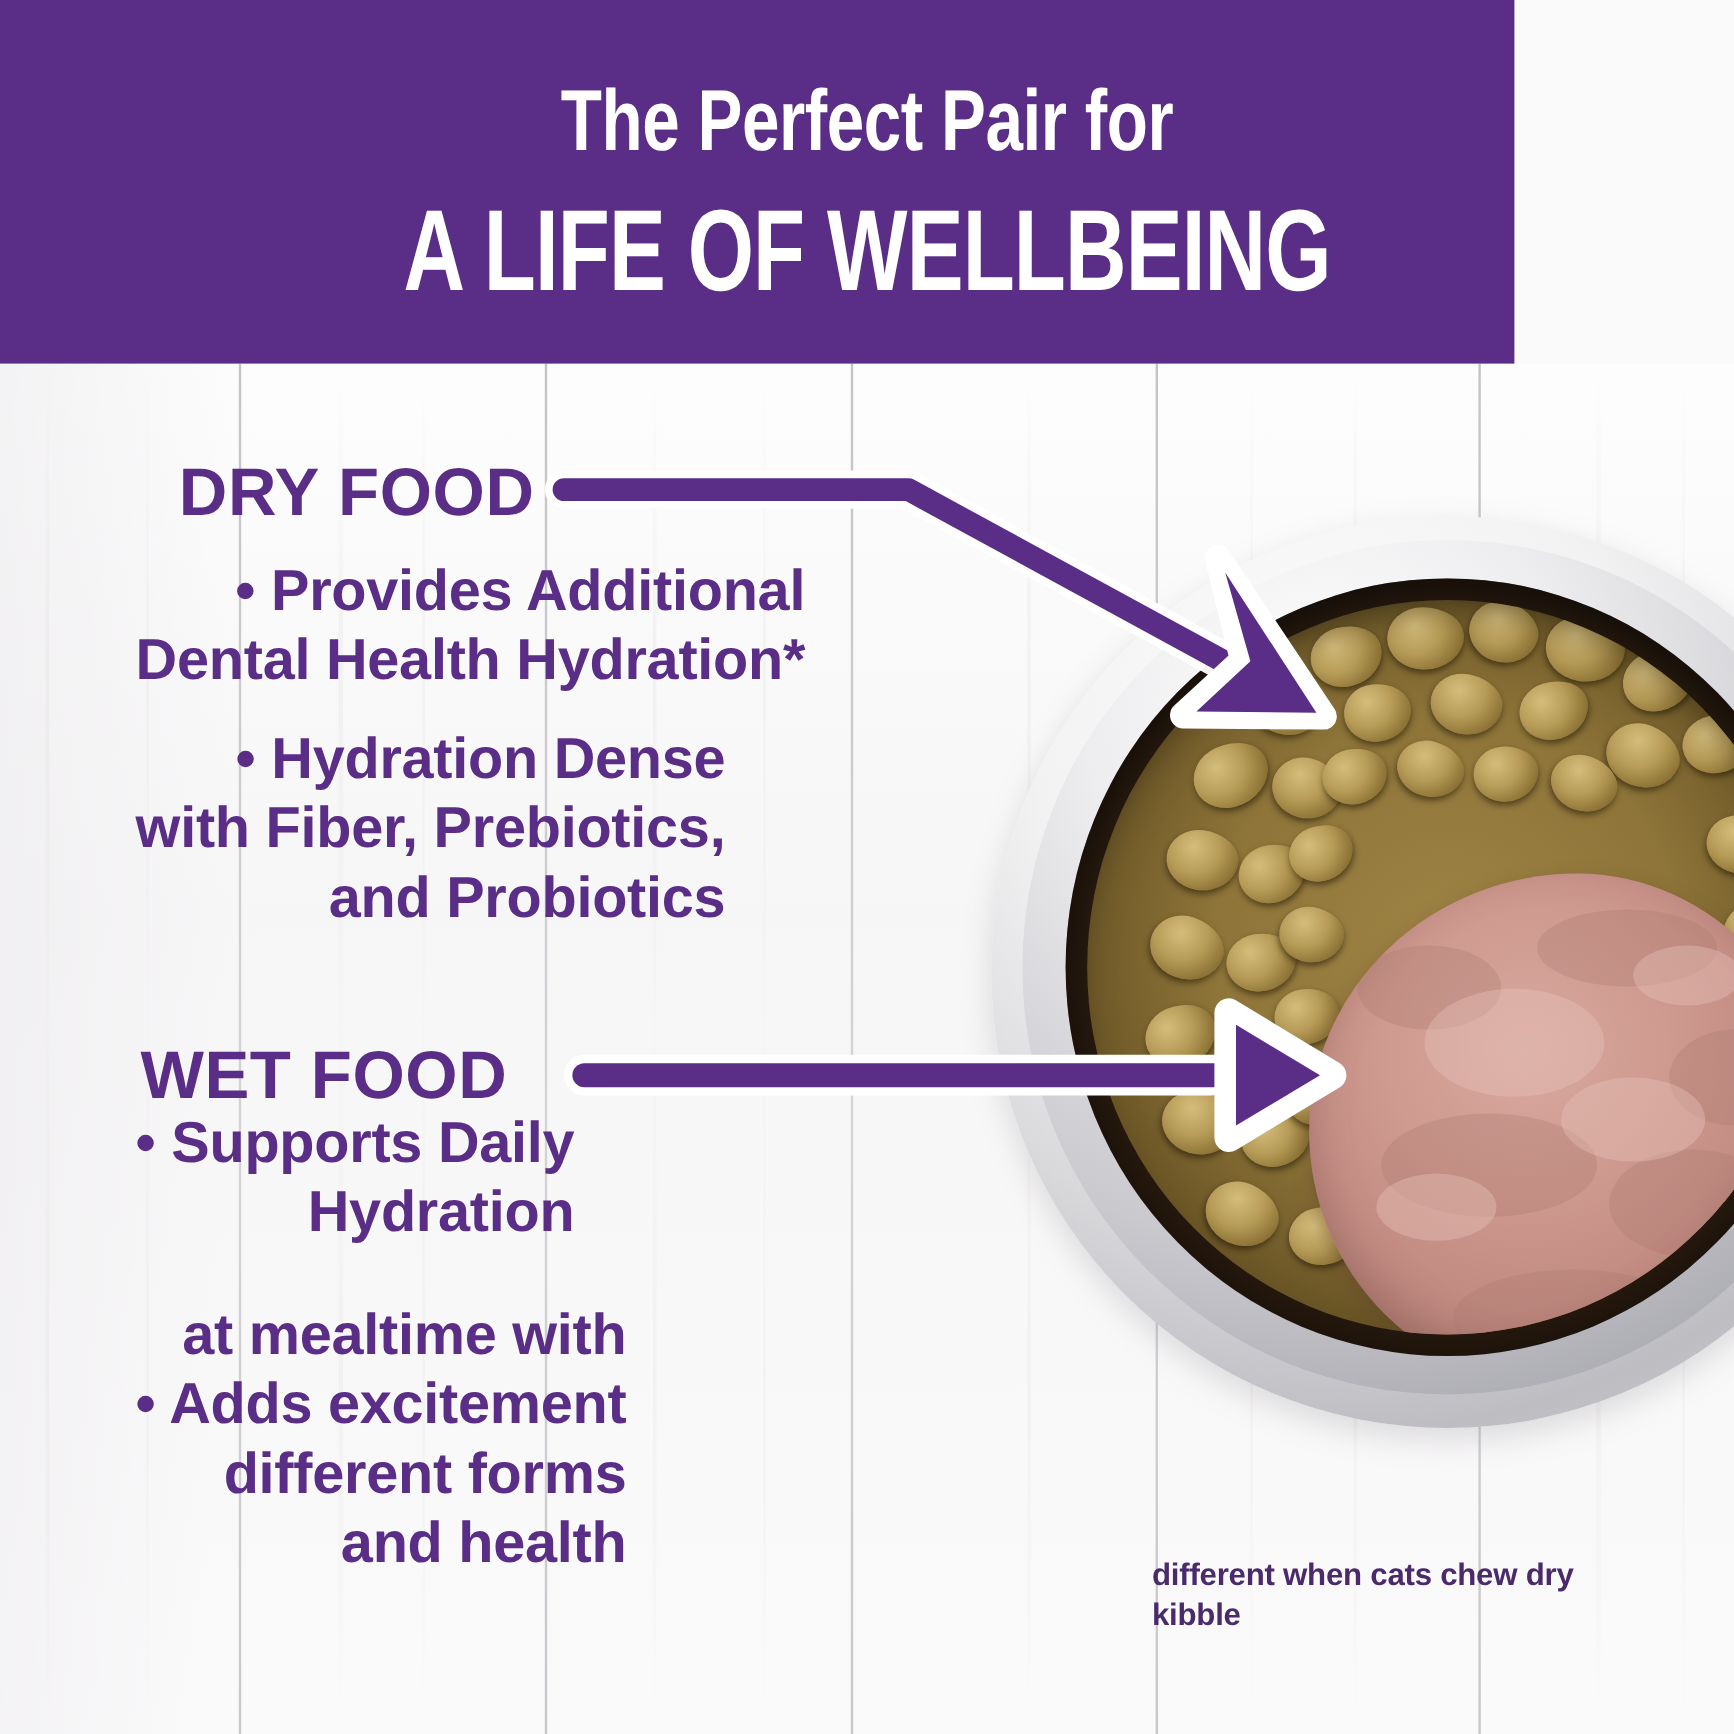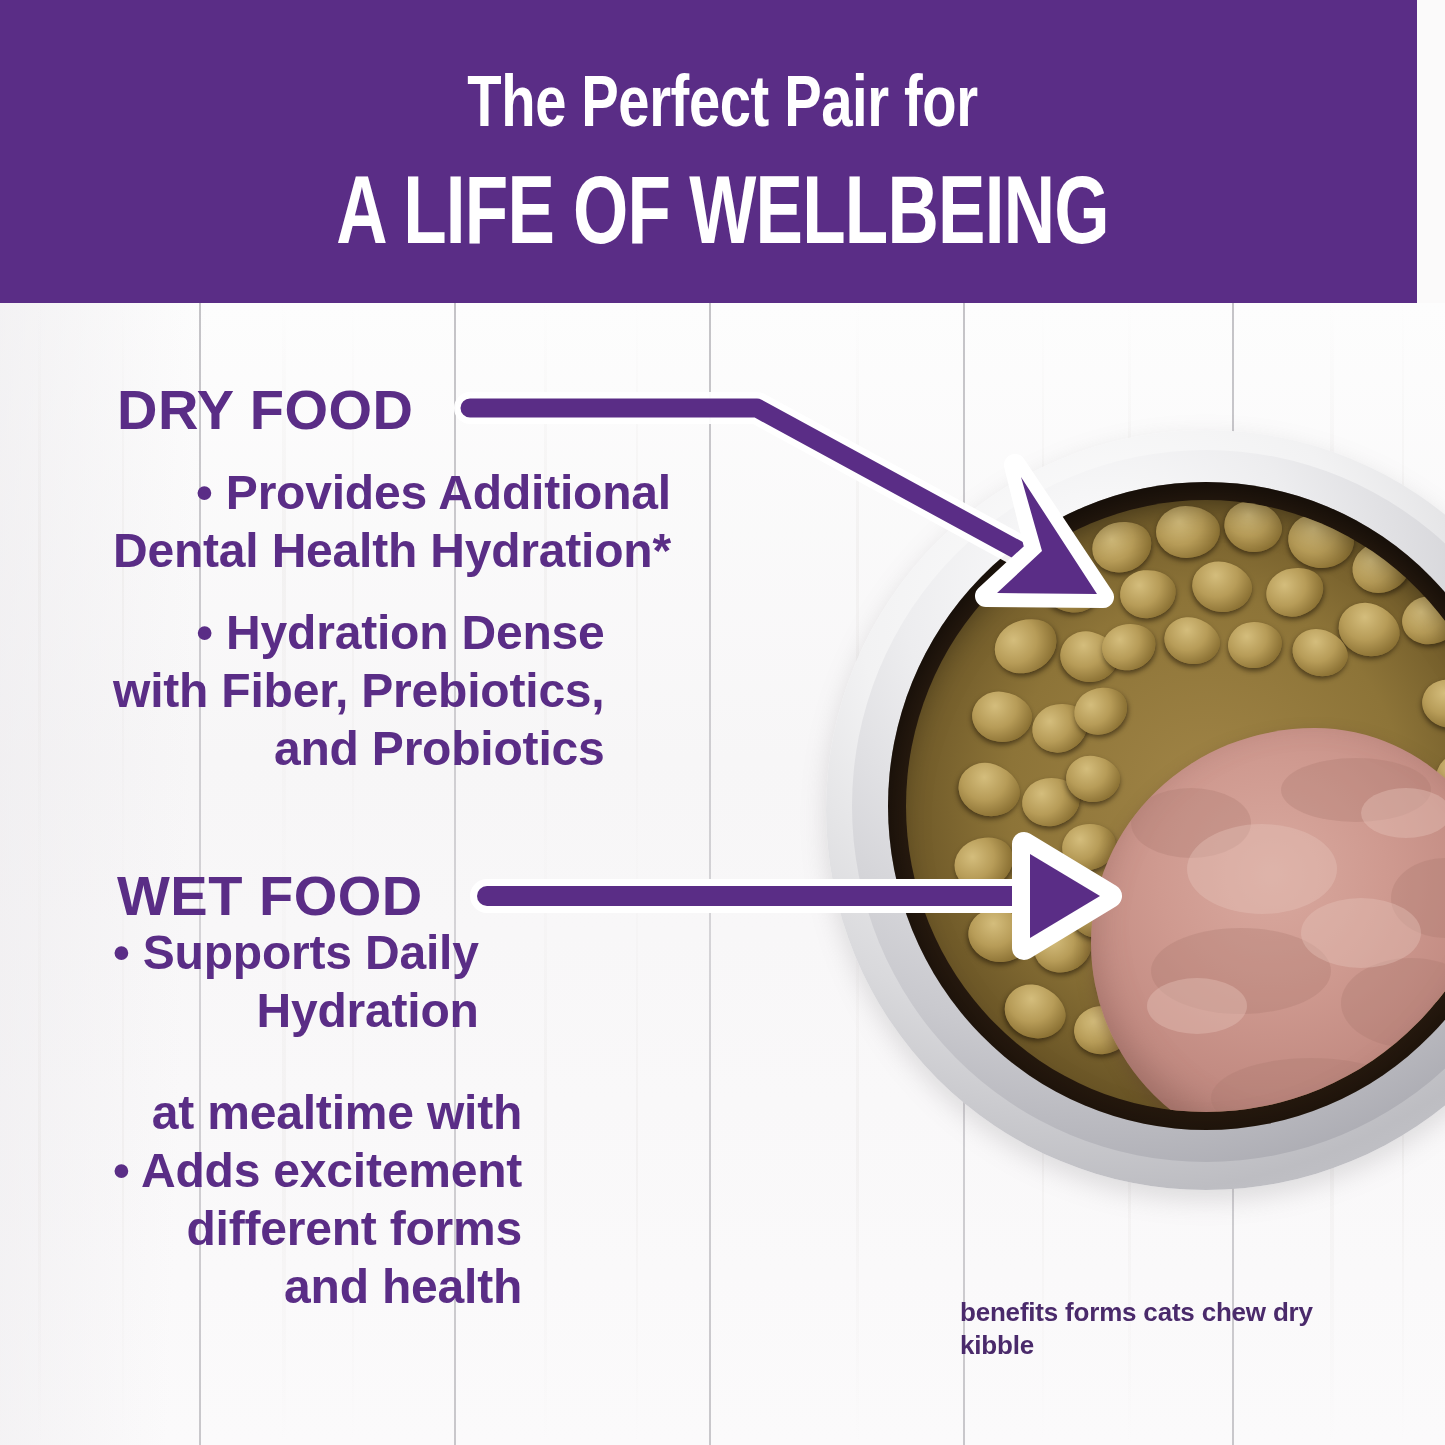"The Perfect Pair for" .banner { width: 1417px -> 1262px }
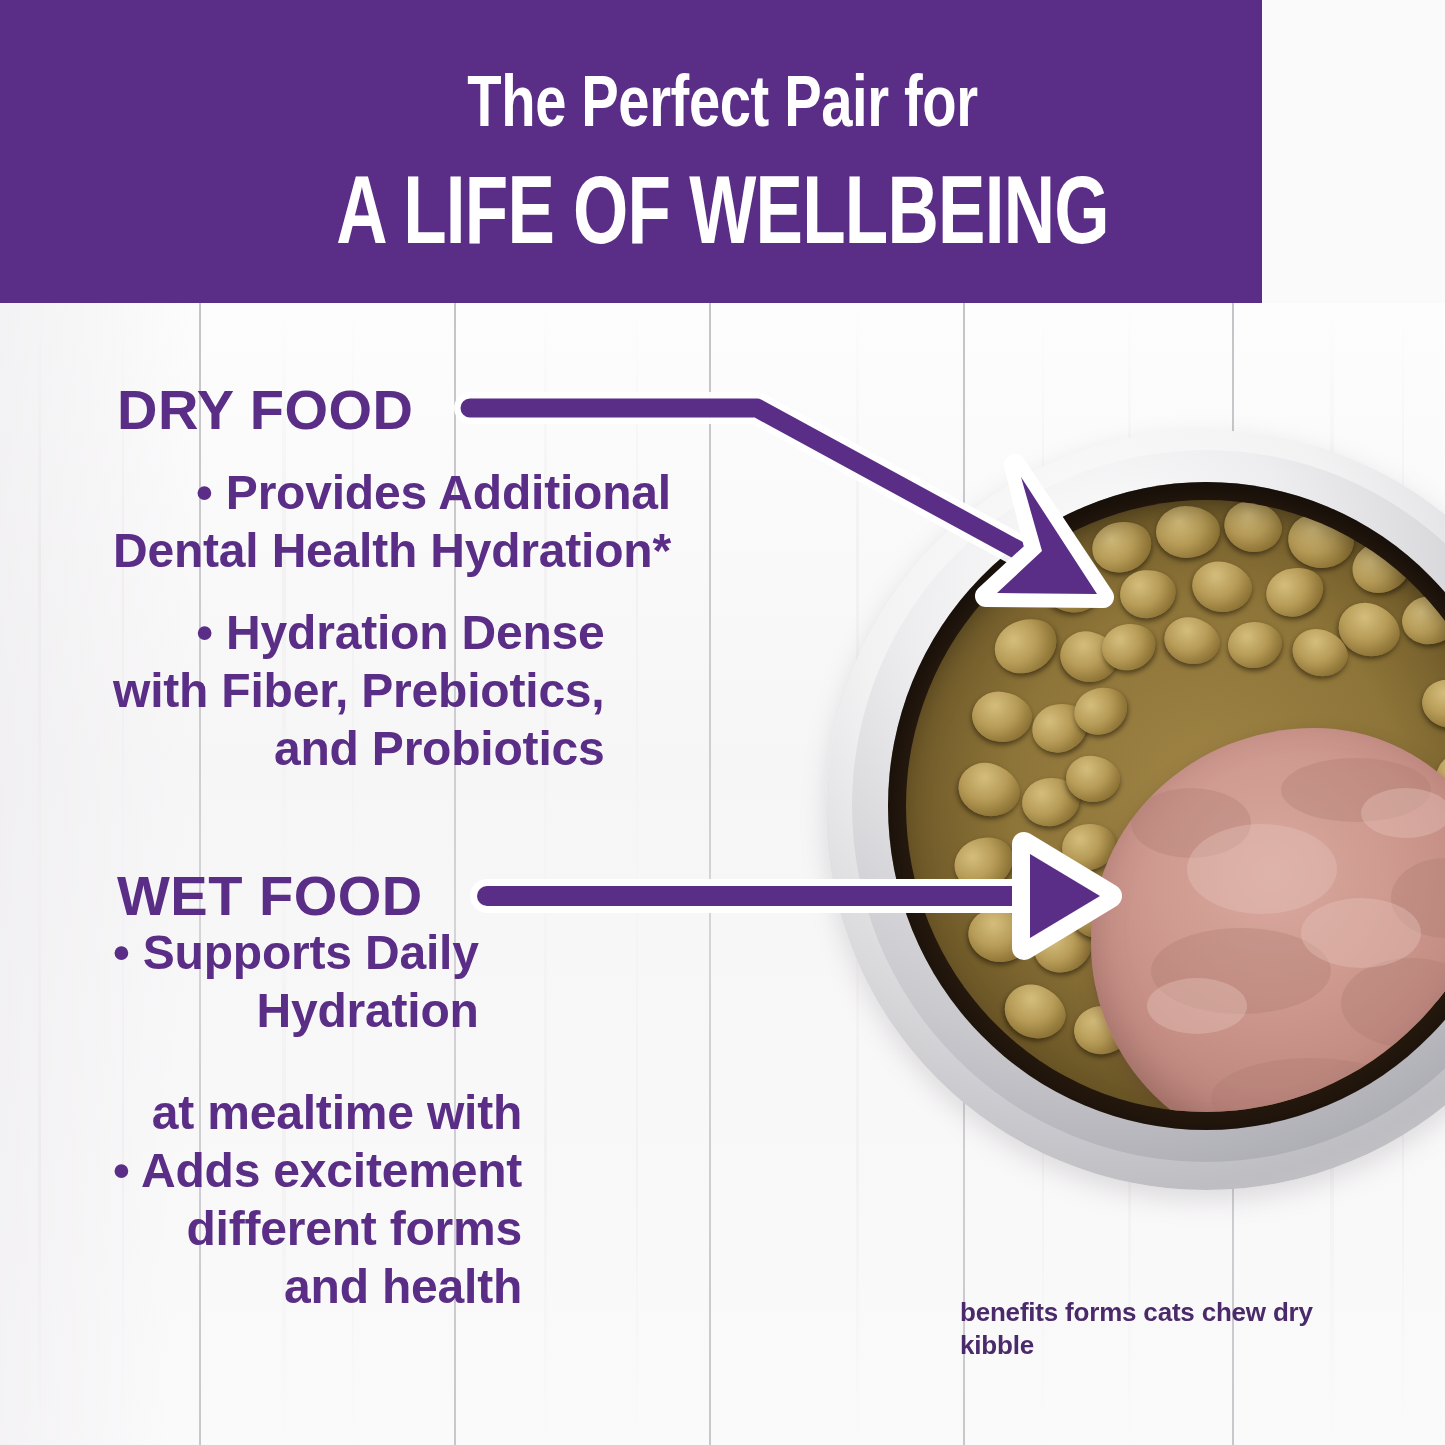"DRY FOOD" #dry-head { margin-left: none -> 32px }
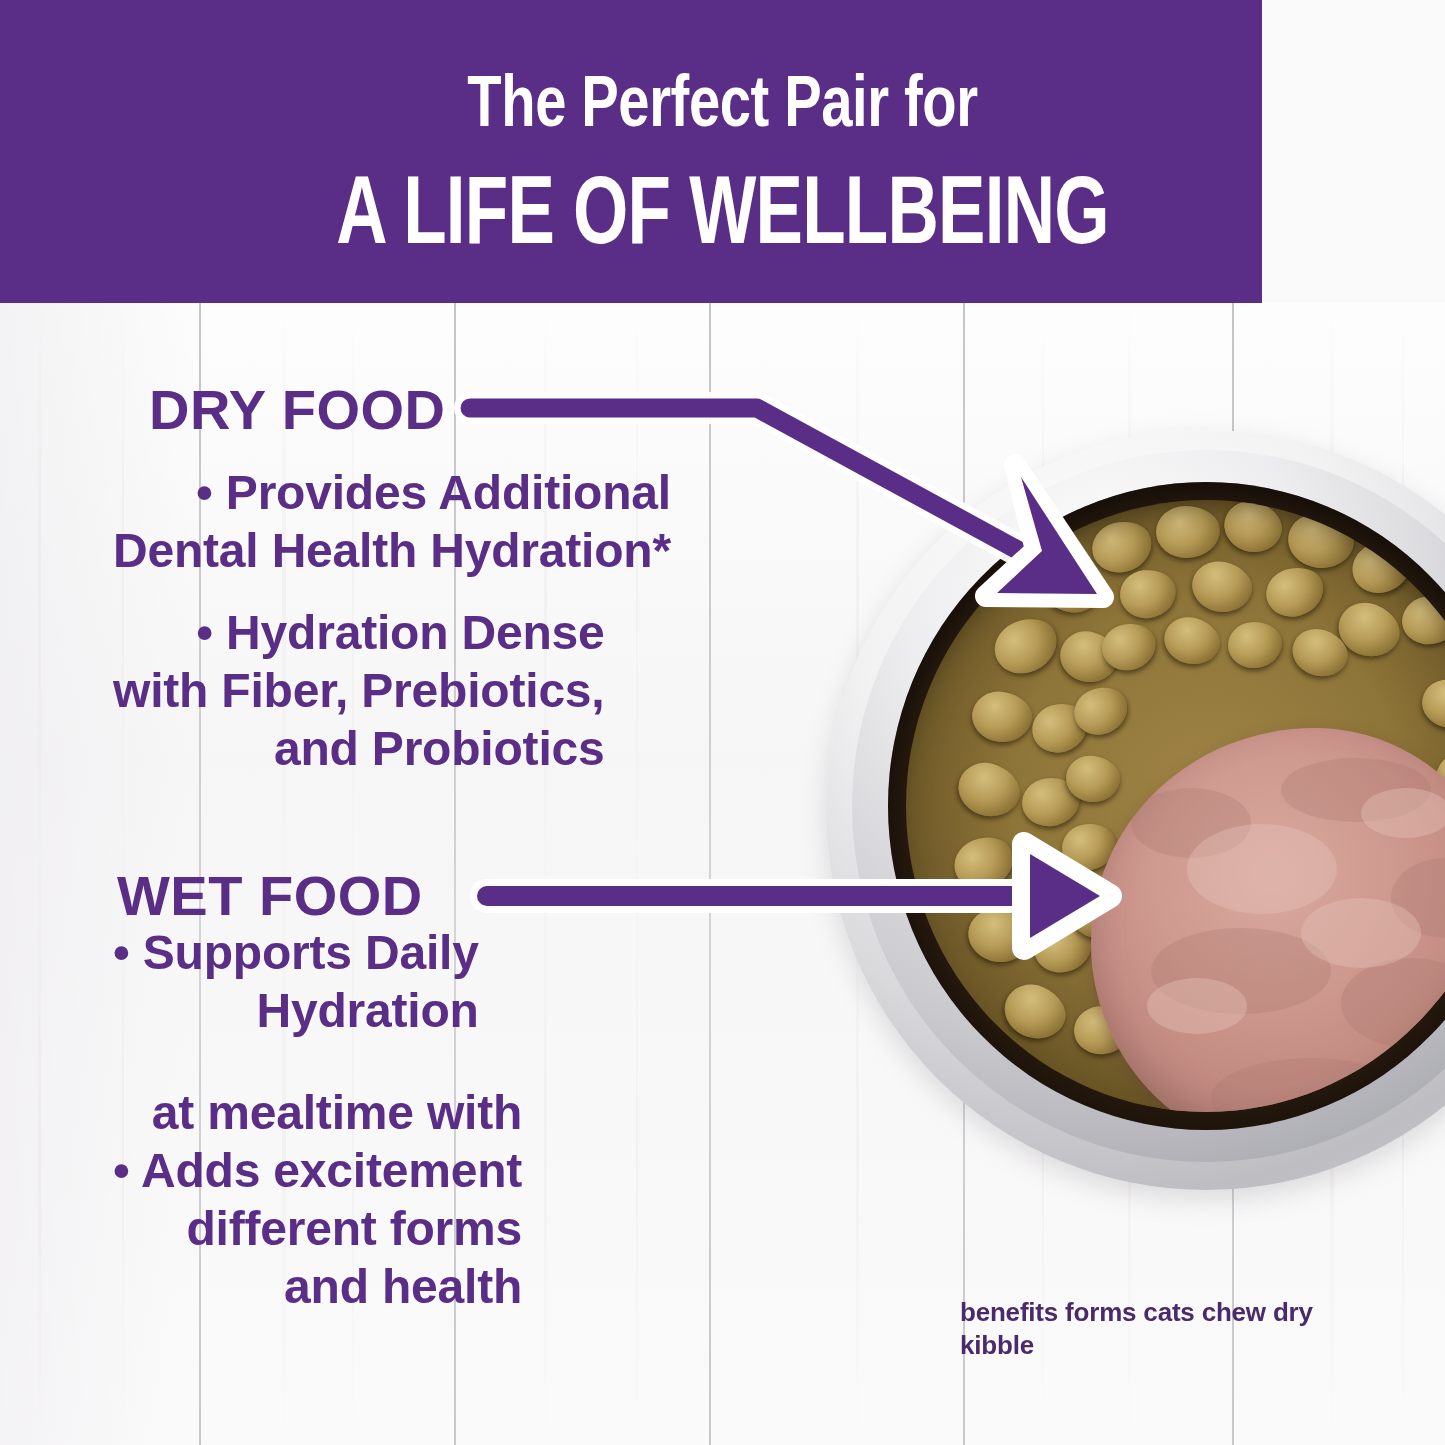"benefits forms cats chew dry" div { text: benefits forms -> different when }
